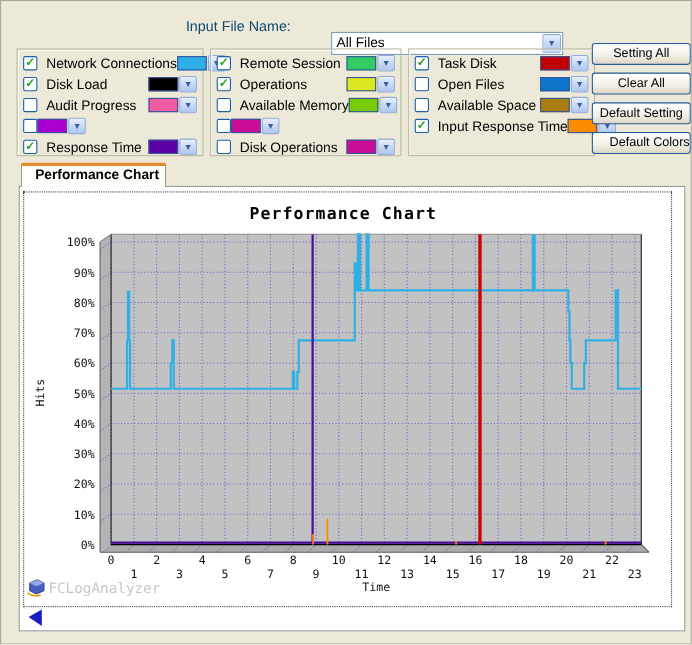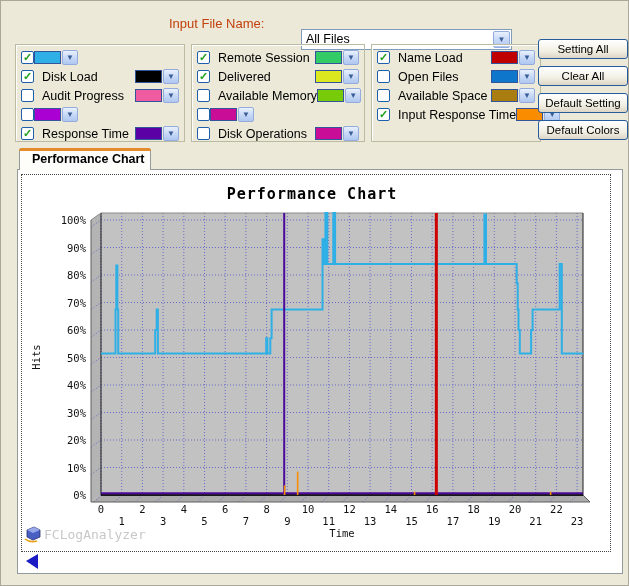"Input File Name:" .hdr-label { color: #c2410c -> #0c4a6e }
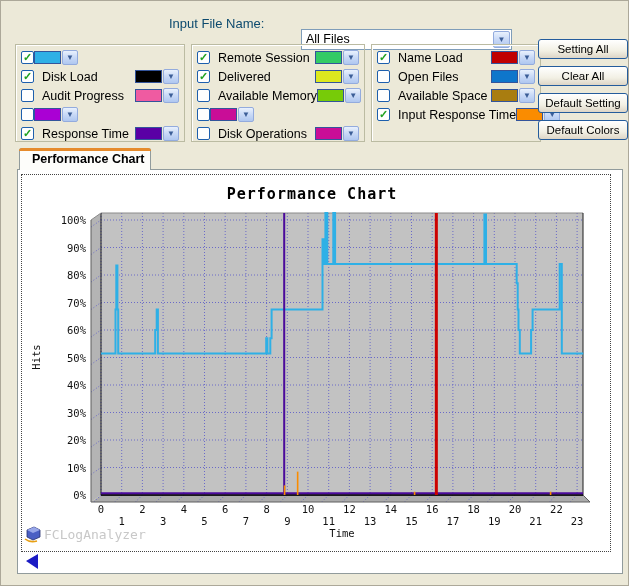"Network Connections" div.slabel { html: none -> <div>Network Connections</div> }
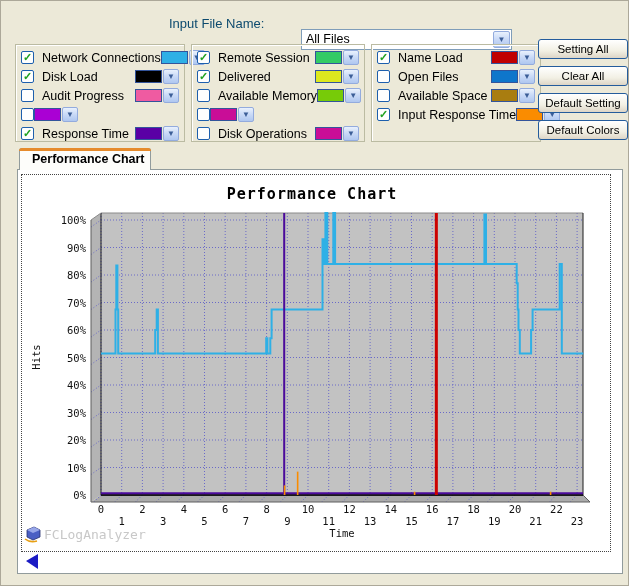"Name Load" div.slabel { text: Name Load -> Task Disk }
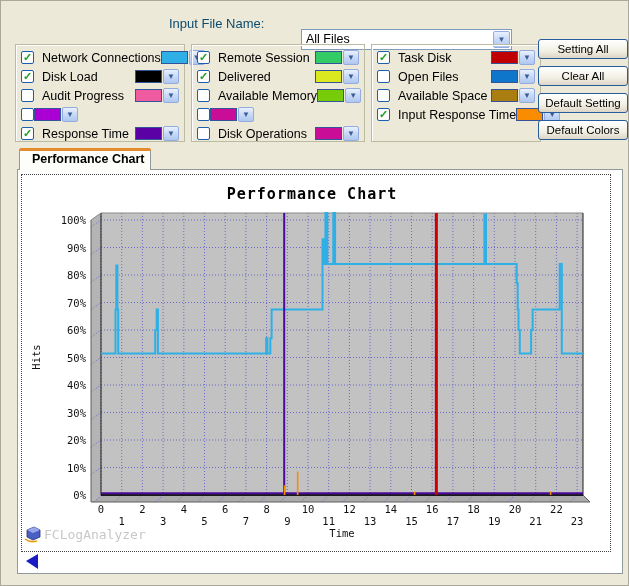"Delivered" div.slabel { text: Delivered -> Operations }
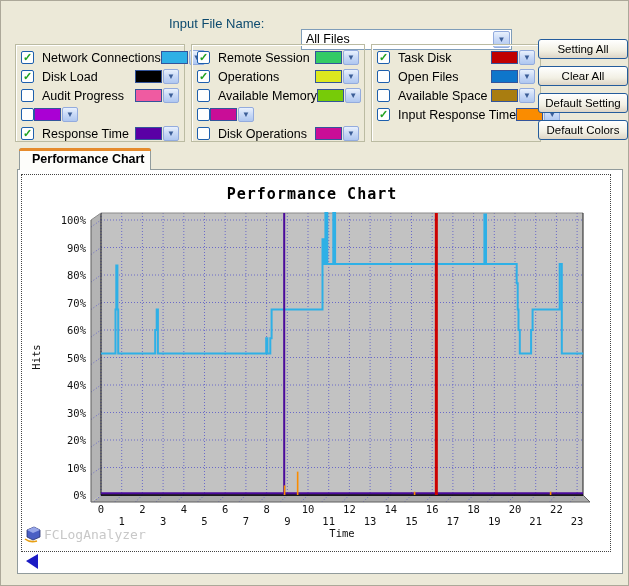"Default Colors" div.xpbtn { text-align: none -> right }
